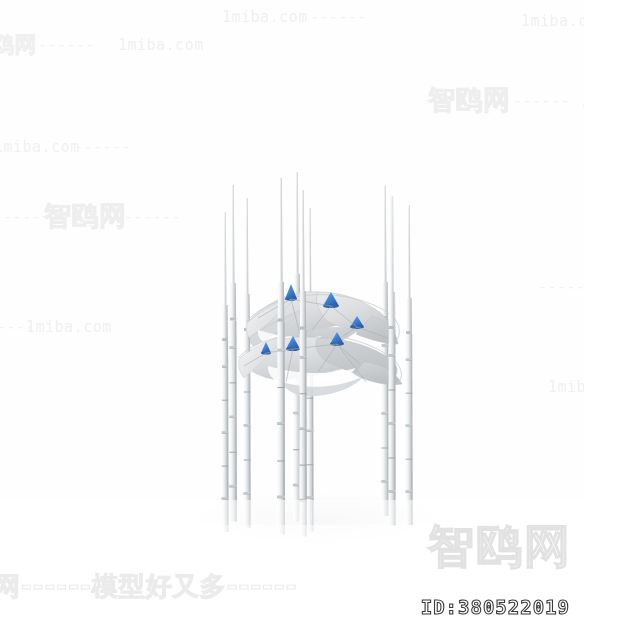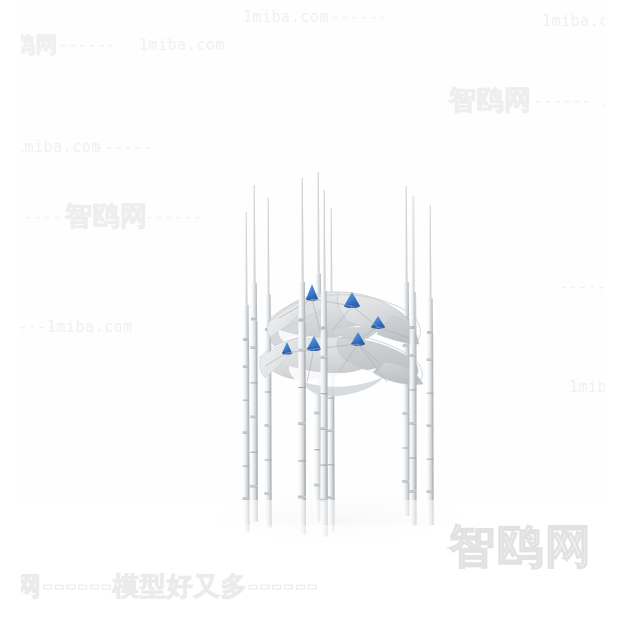"智鸥网" #page { margin-left: 21px -> none }
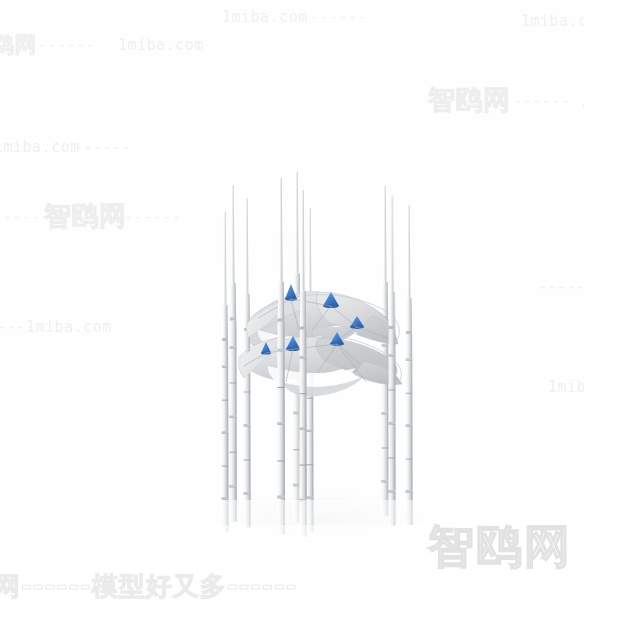"ID:380522019" span.wm-id { html: none -> <span>ID:380522019</span> }
